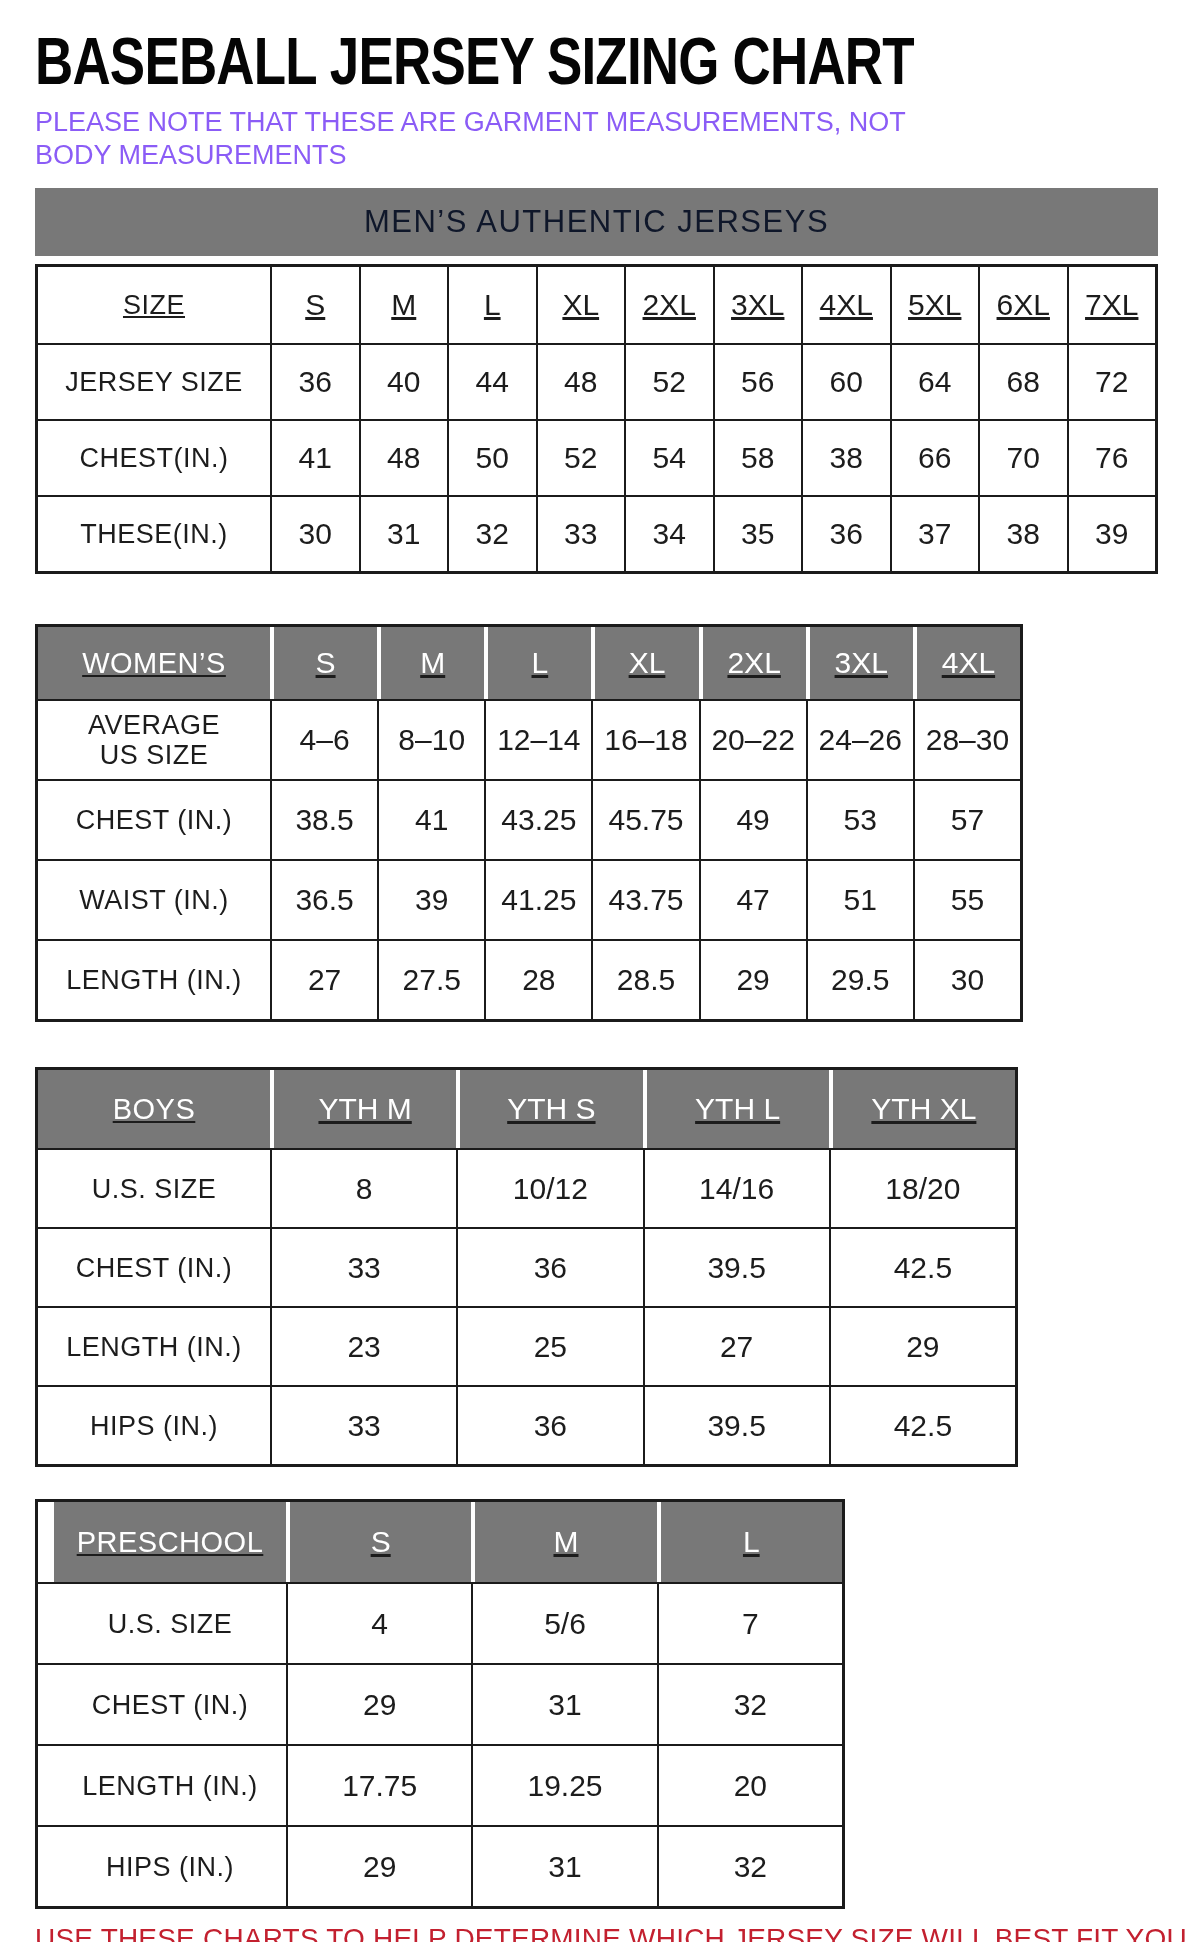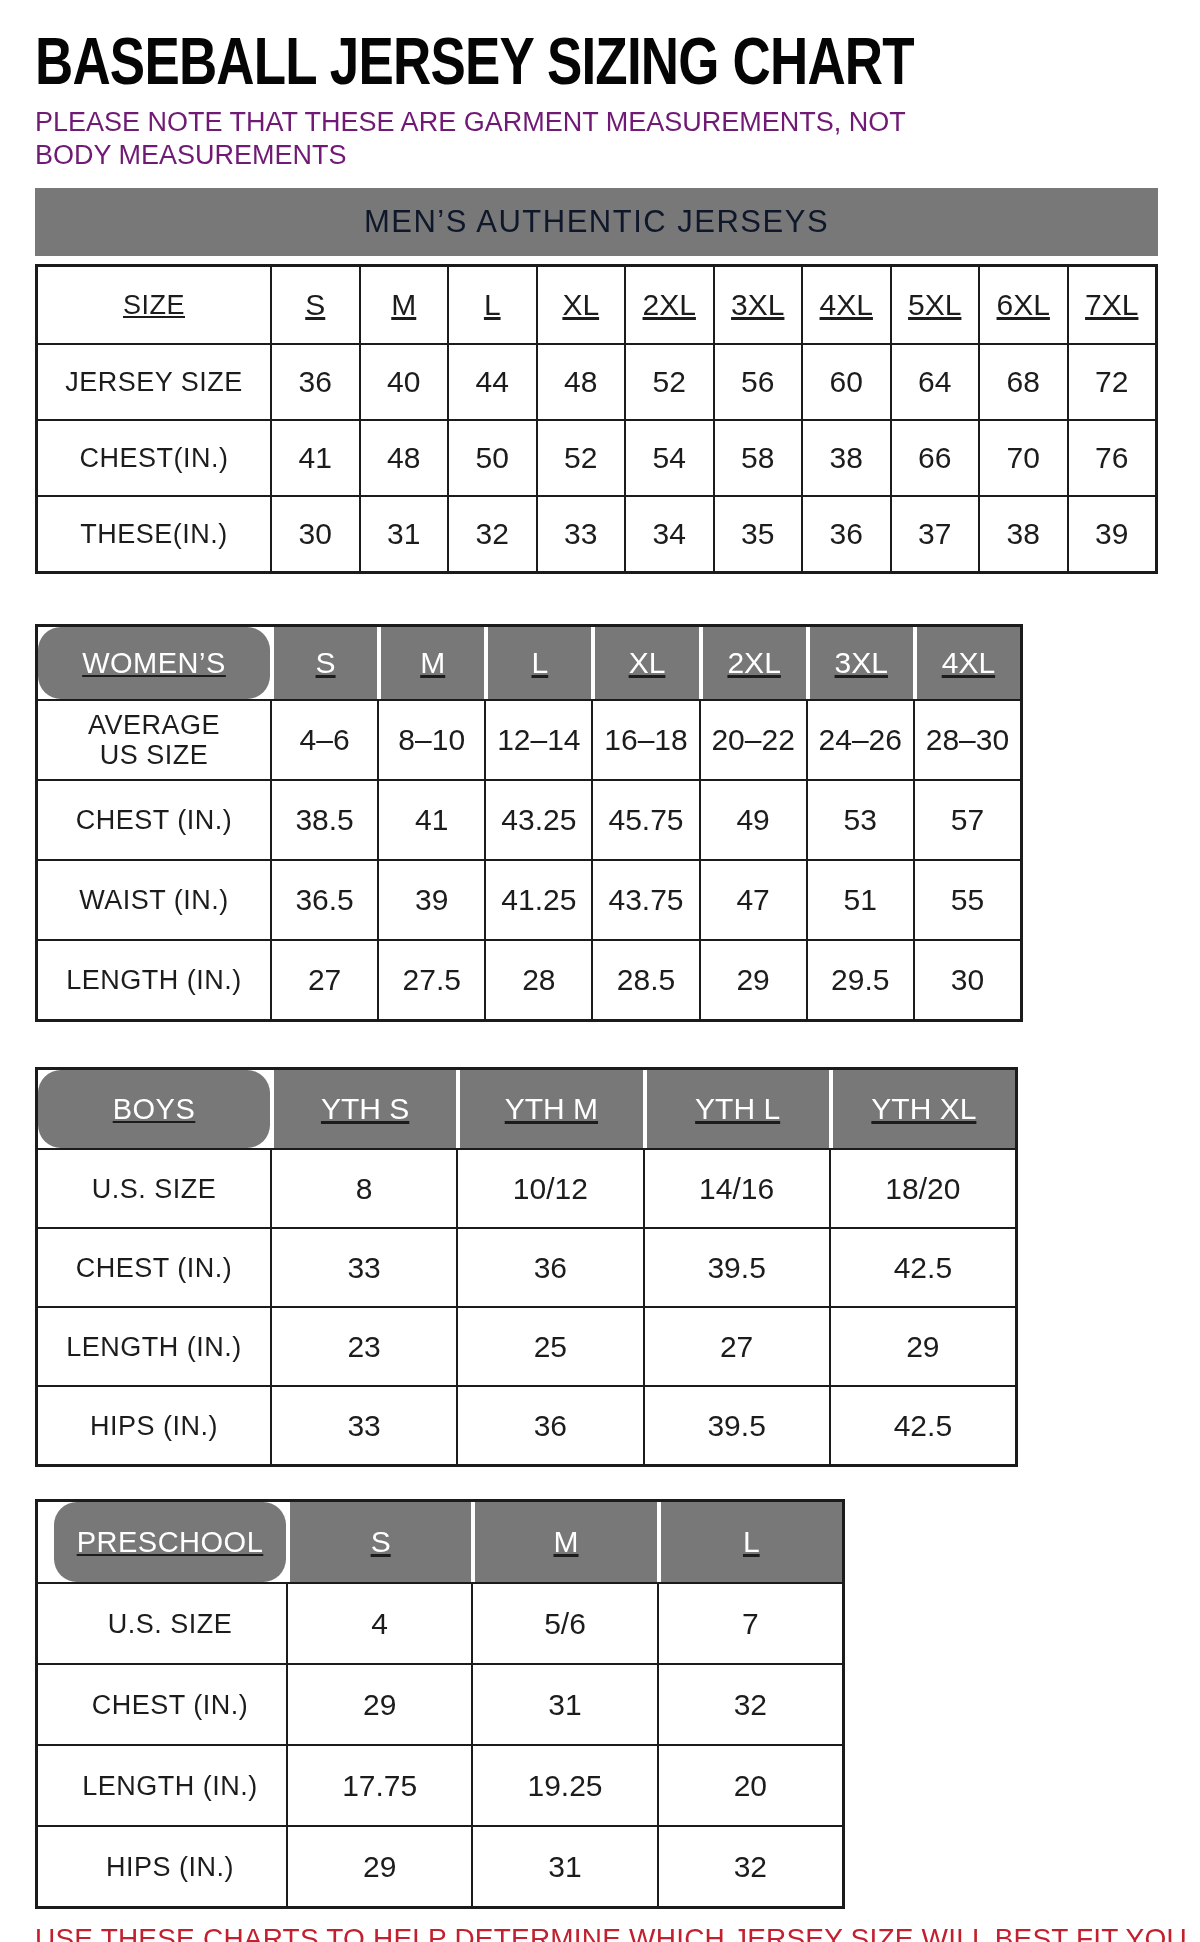"PLEASE NOTE THAT THESE ARE" .note-text { color: #701a75 -> #8b5cf6 }
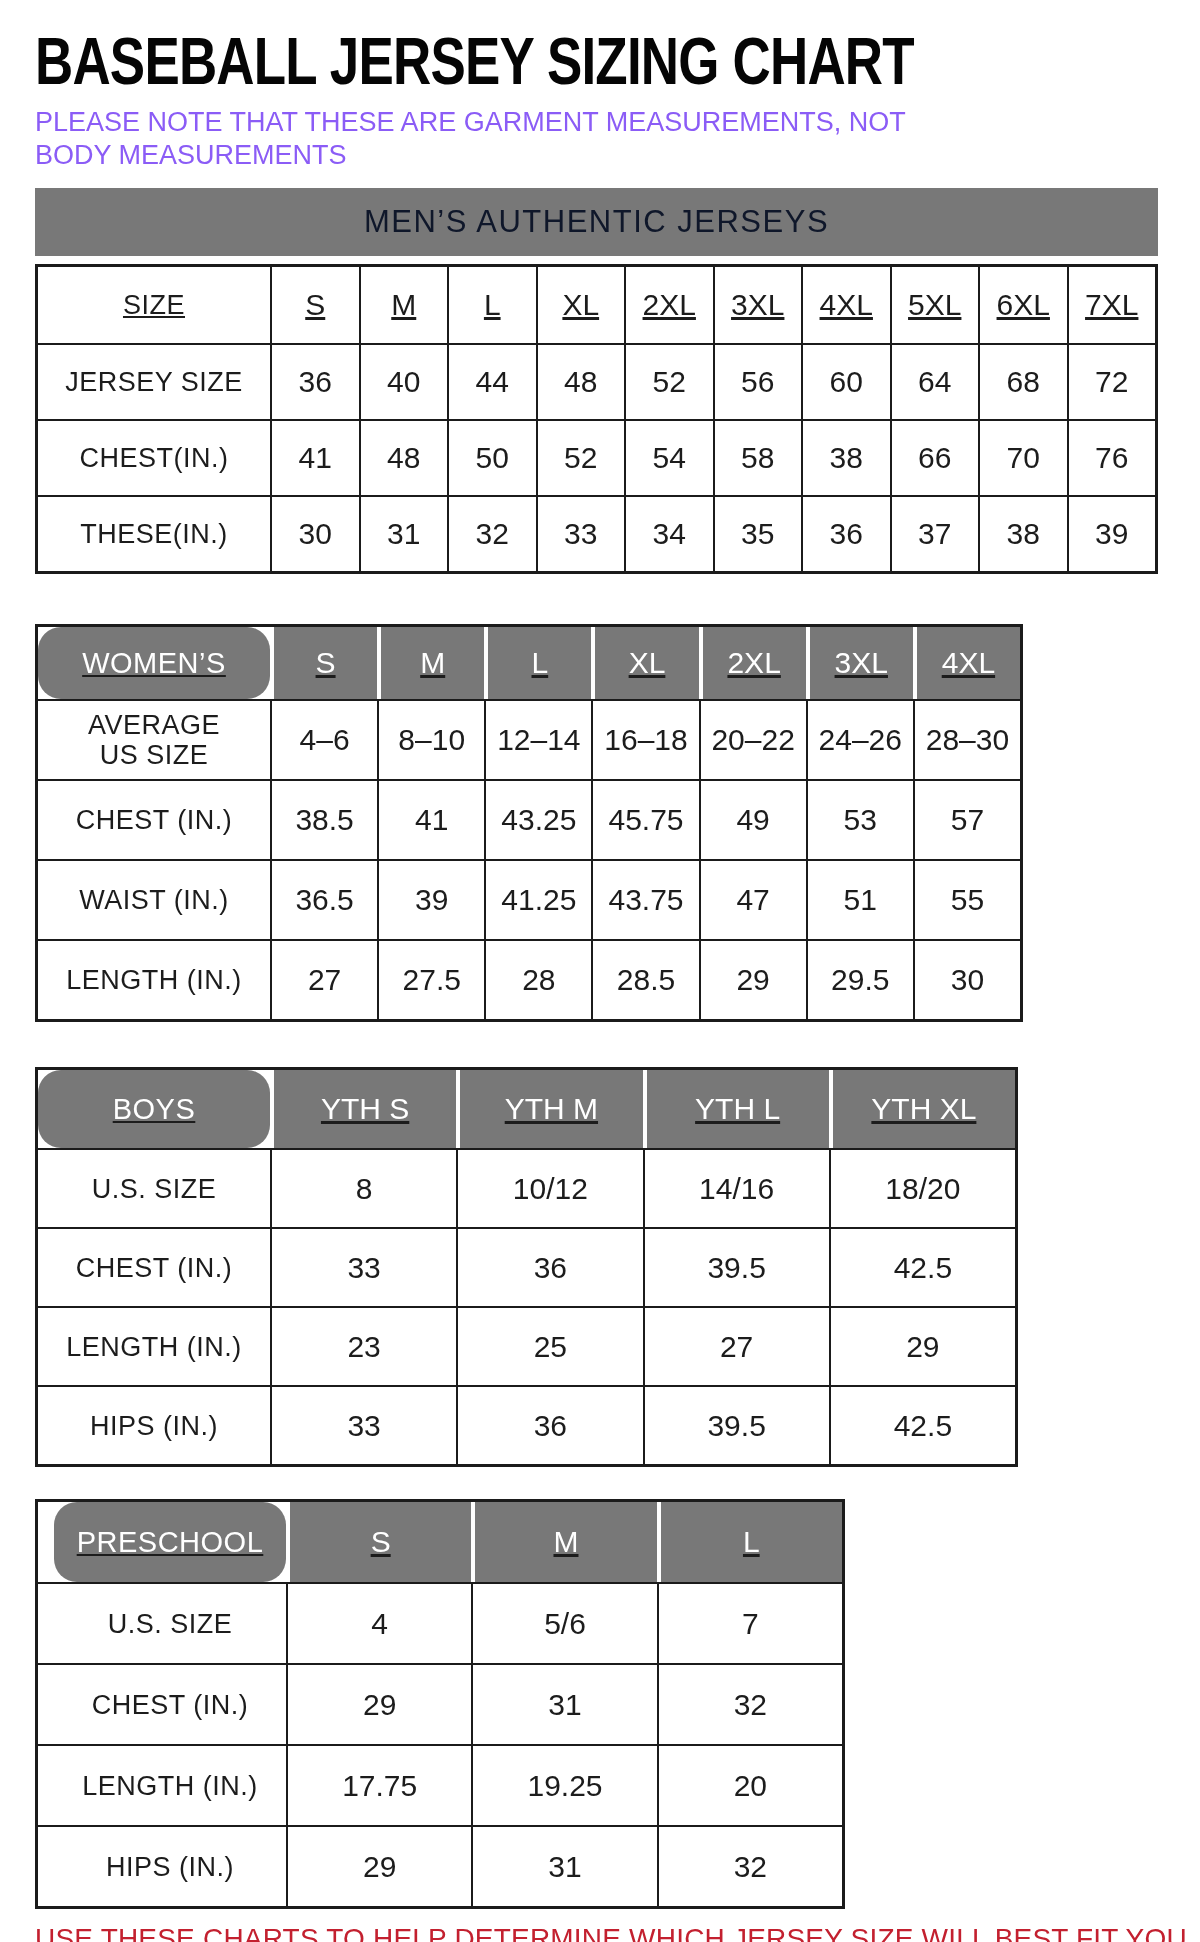"WOMEN’S" .header-row .cell:first-child { border-radius: 23px -> none }
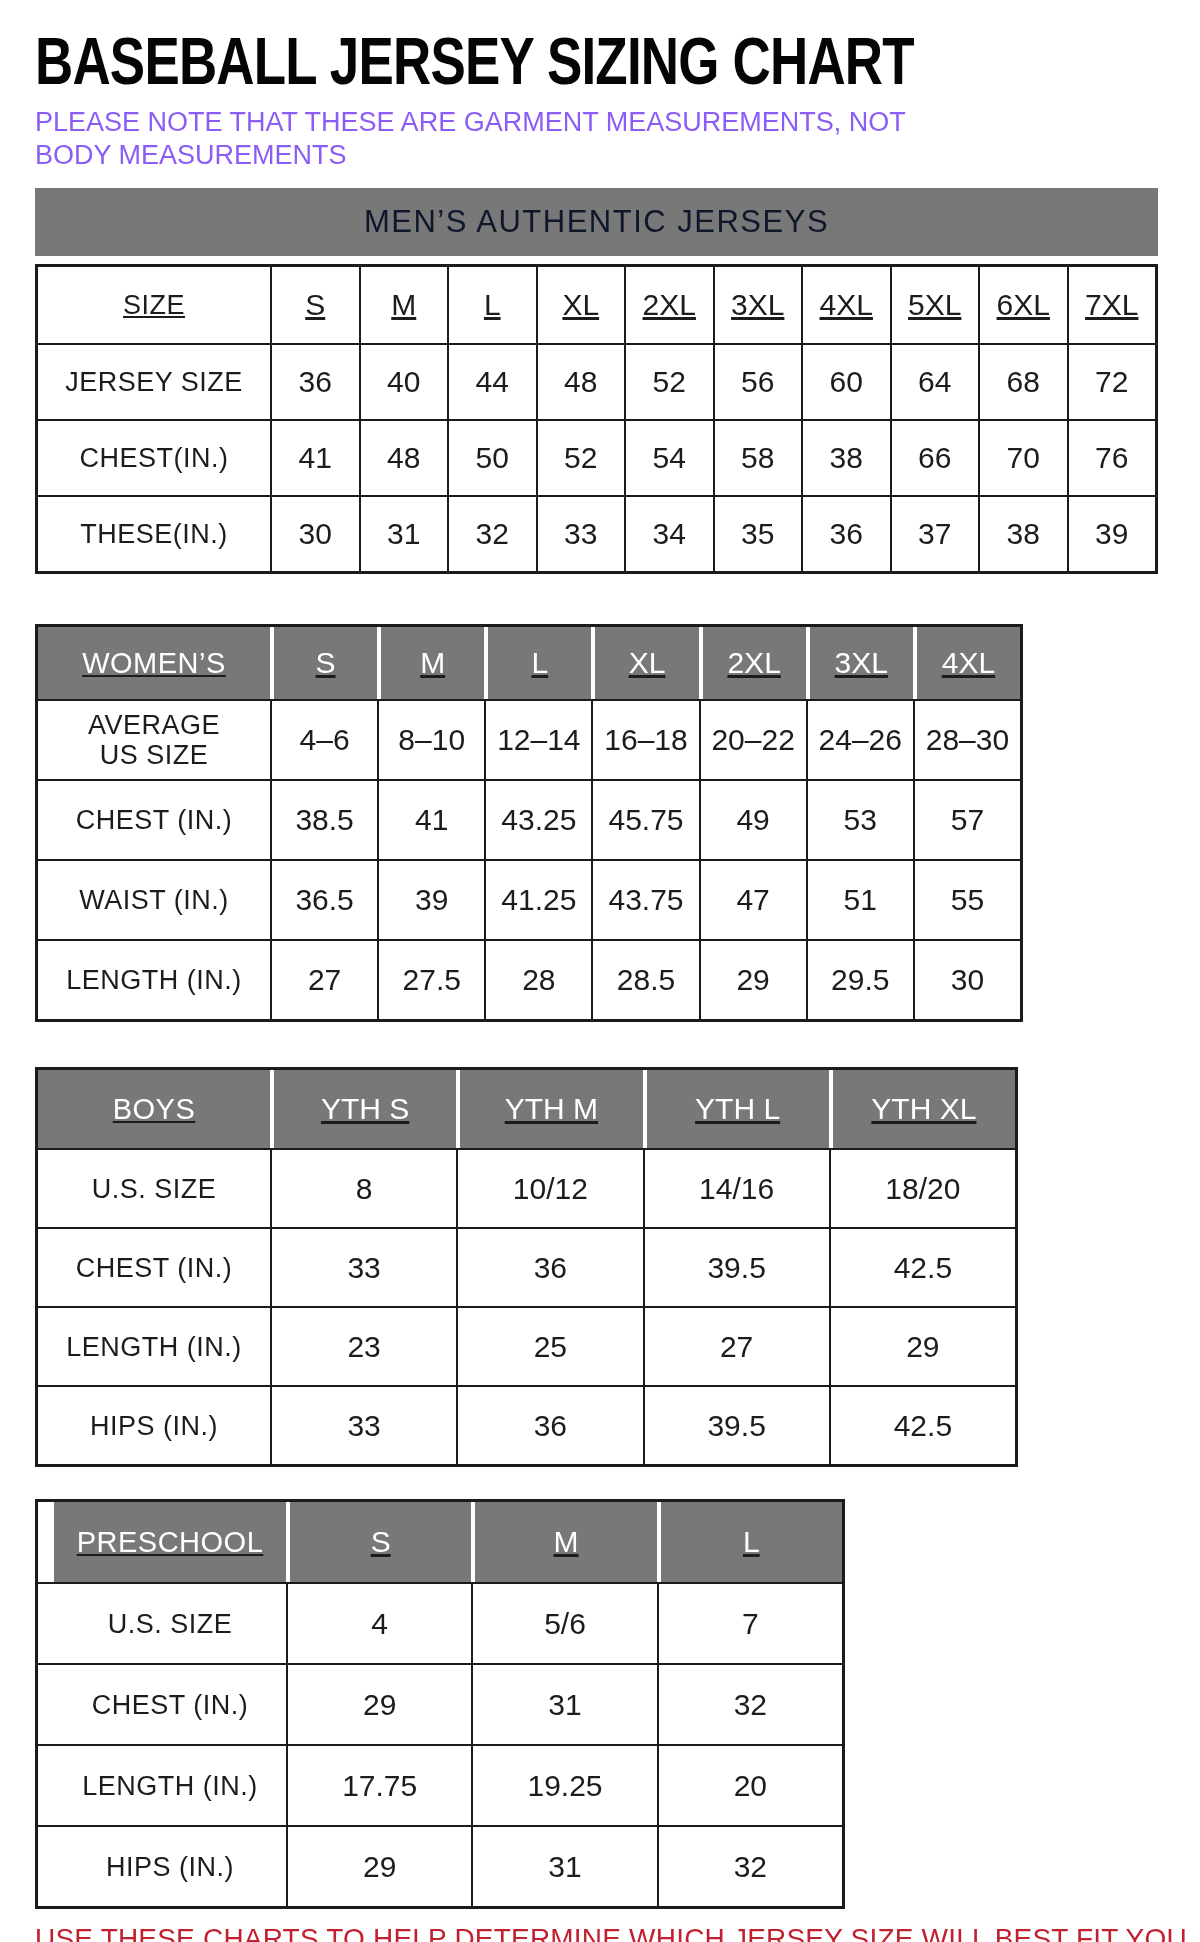"YTH S" div.cell { order: before "YTH M" -> after "YTH M" }
